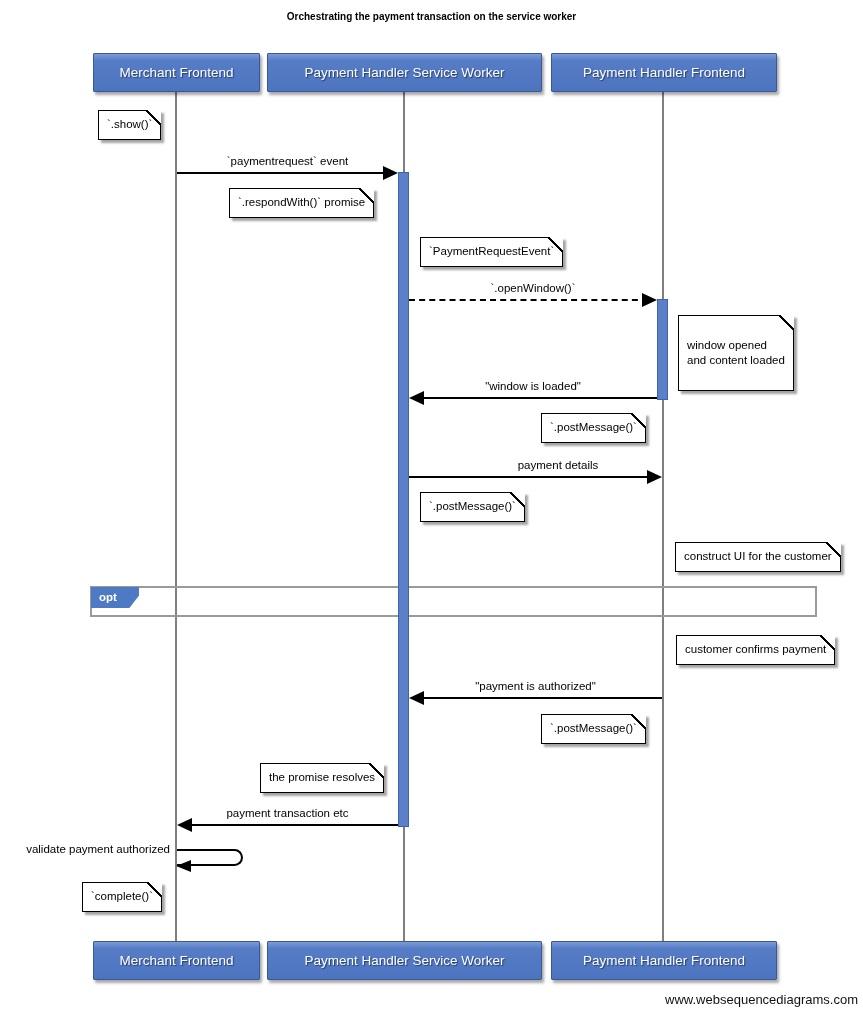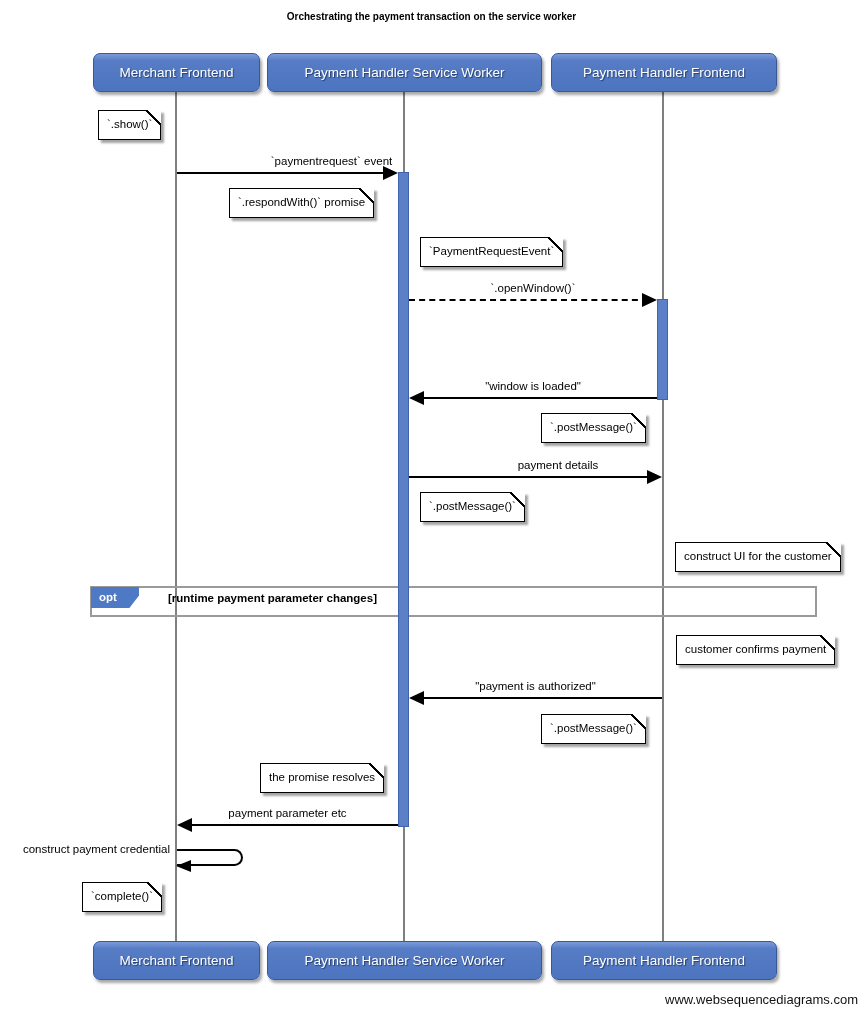"Merchant Frontend" .actor { border-radius: 7px -> 1px }
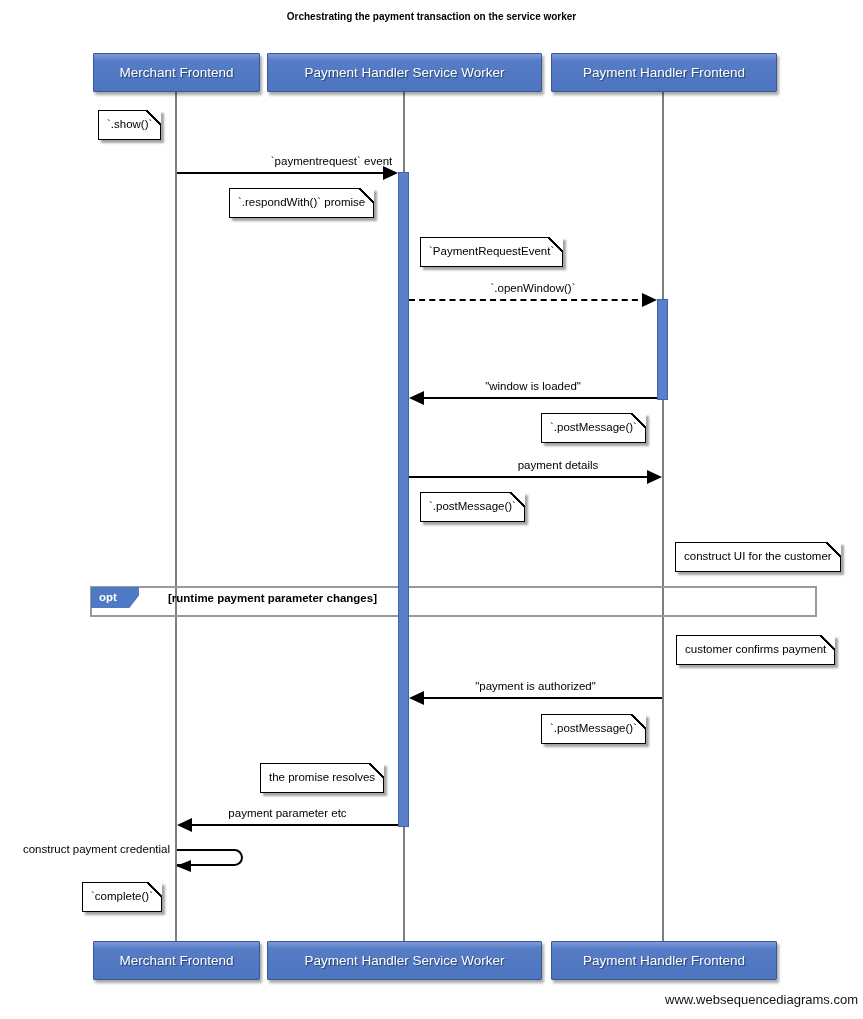"`paymentrequest` event" div.msg-label { padding-left: 44px -> none }
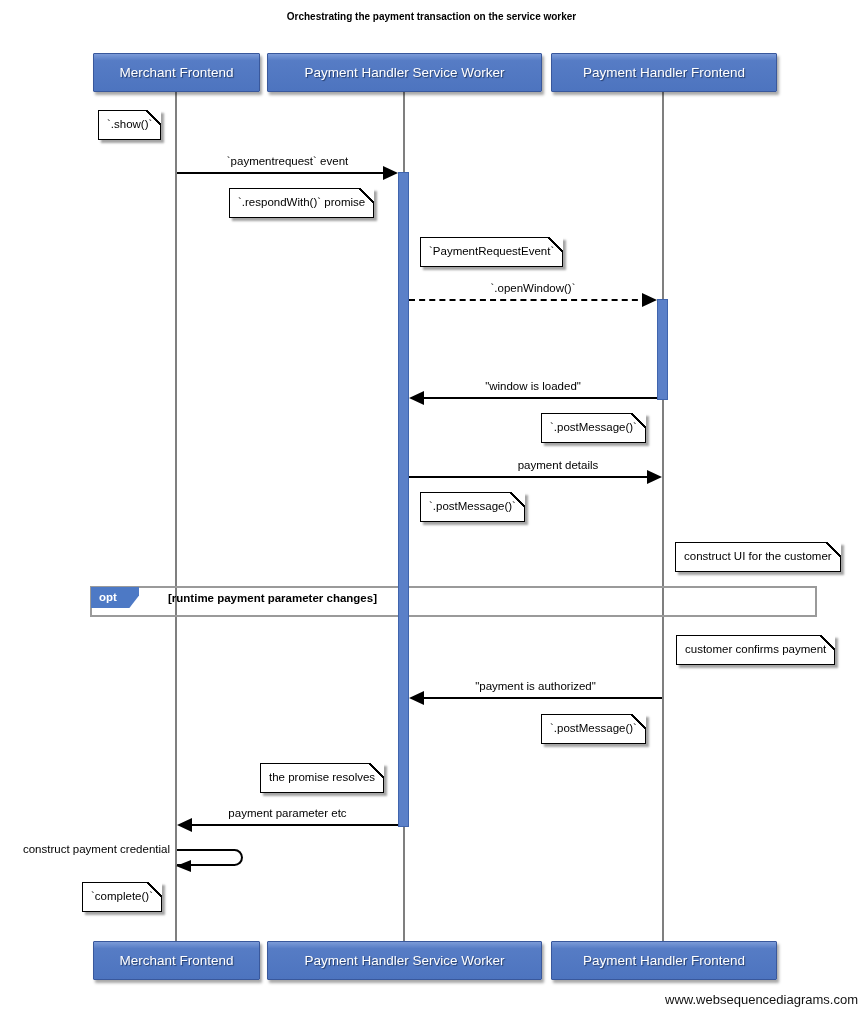"window opened" div.note { html: none -> <div> <span>window opened and content loaded</span> <span></span> </div> }
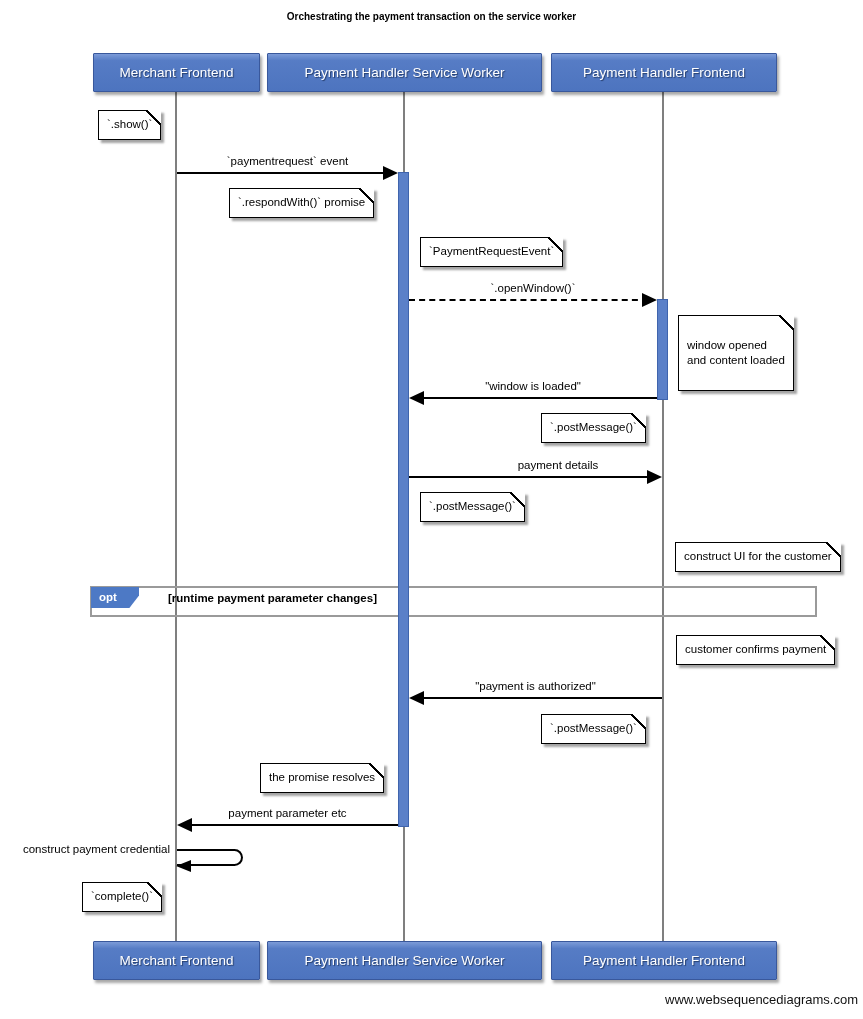"[runtime payment parameter changes]" div.opt-condition { html: <div>[runtime payment parameter changes]</div> -> none }
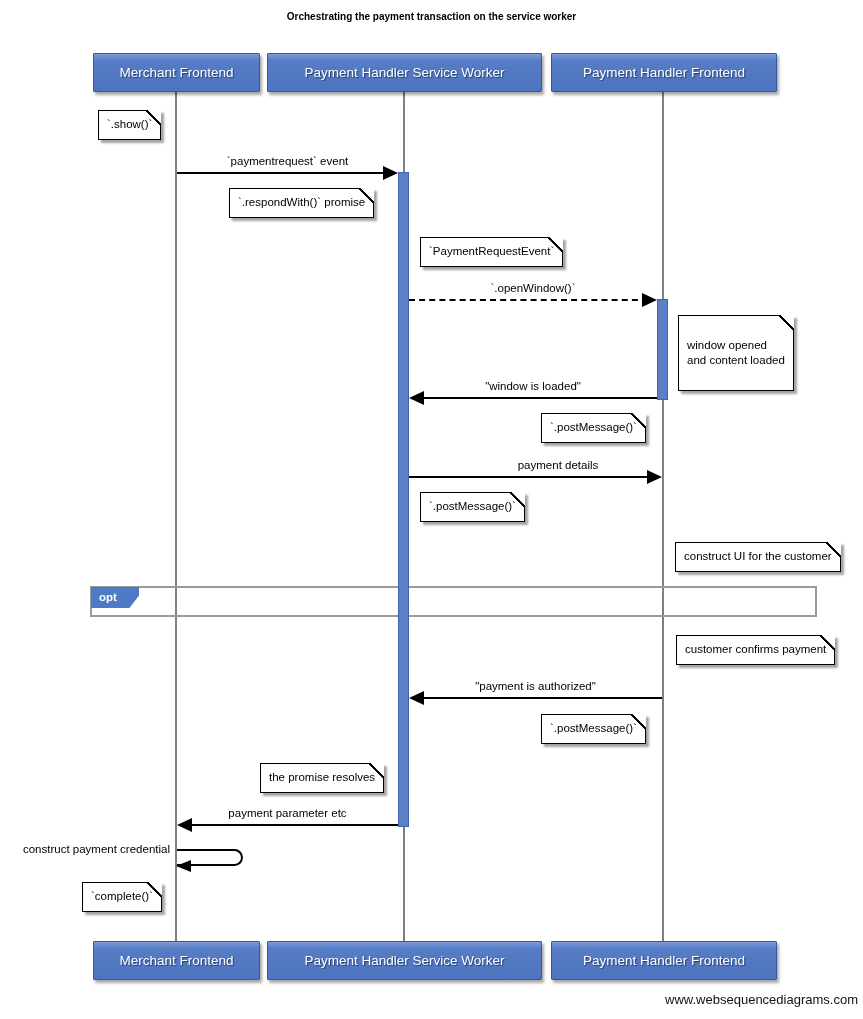"payment parameter etc" div.msg-label { text: parameter -> transaction }
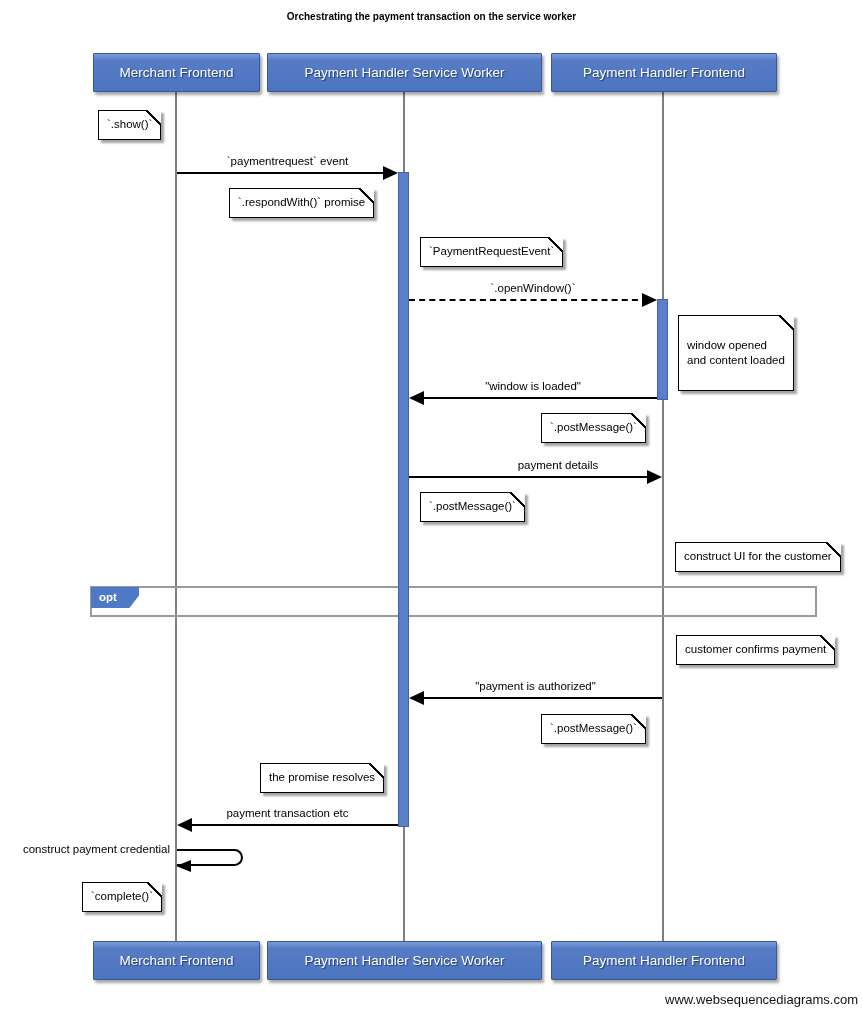"construct payment credential" div.self-label { text: construct payment credential -> validate payment authorized }
